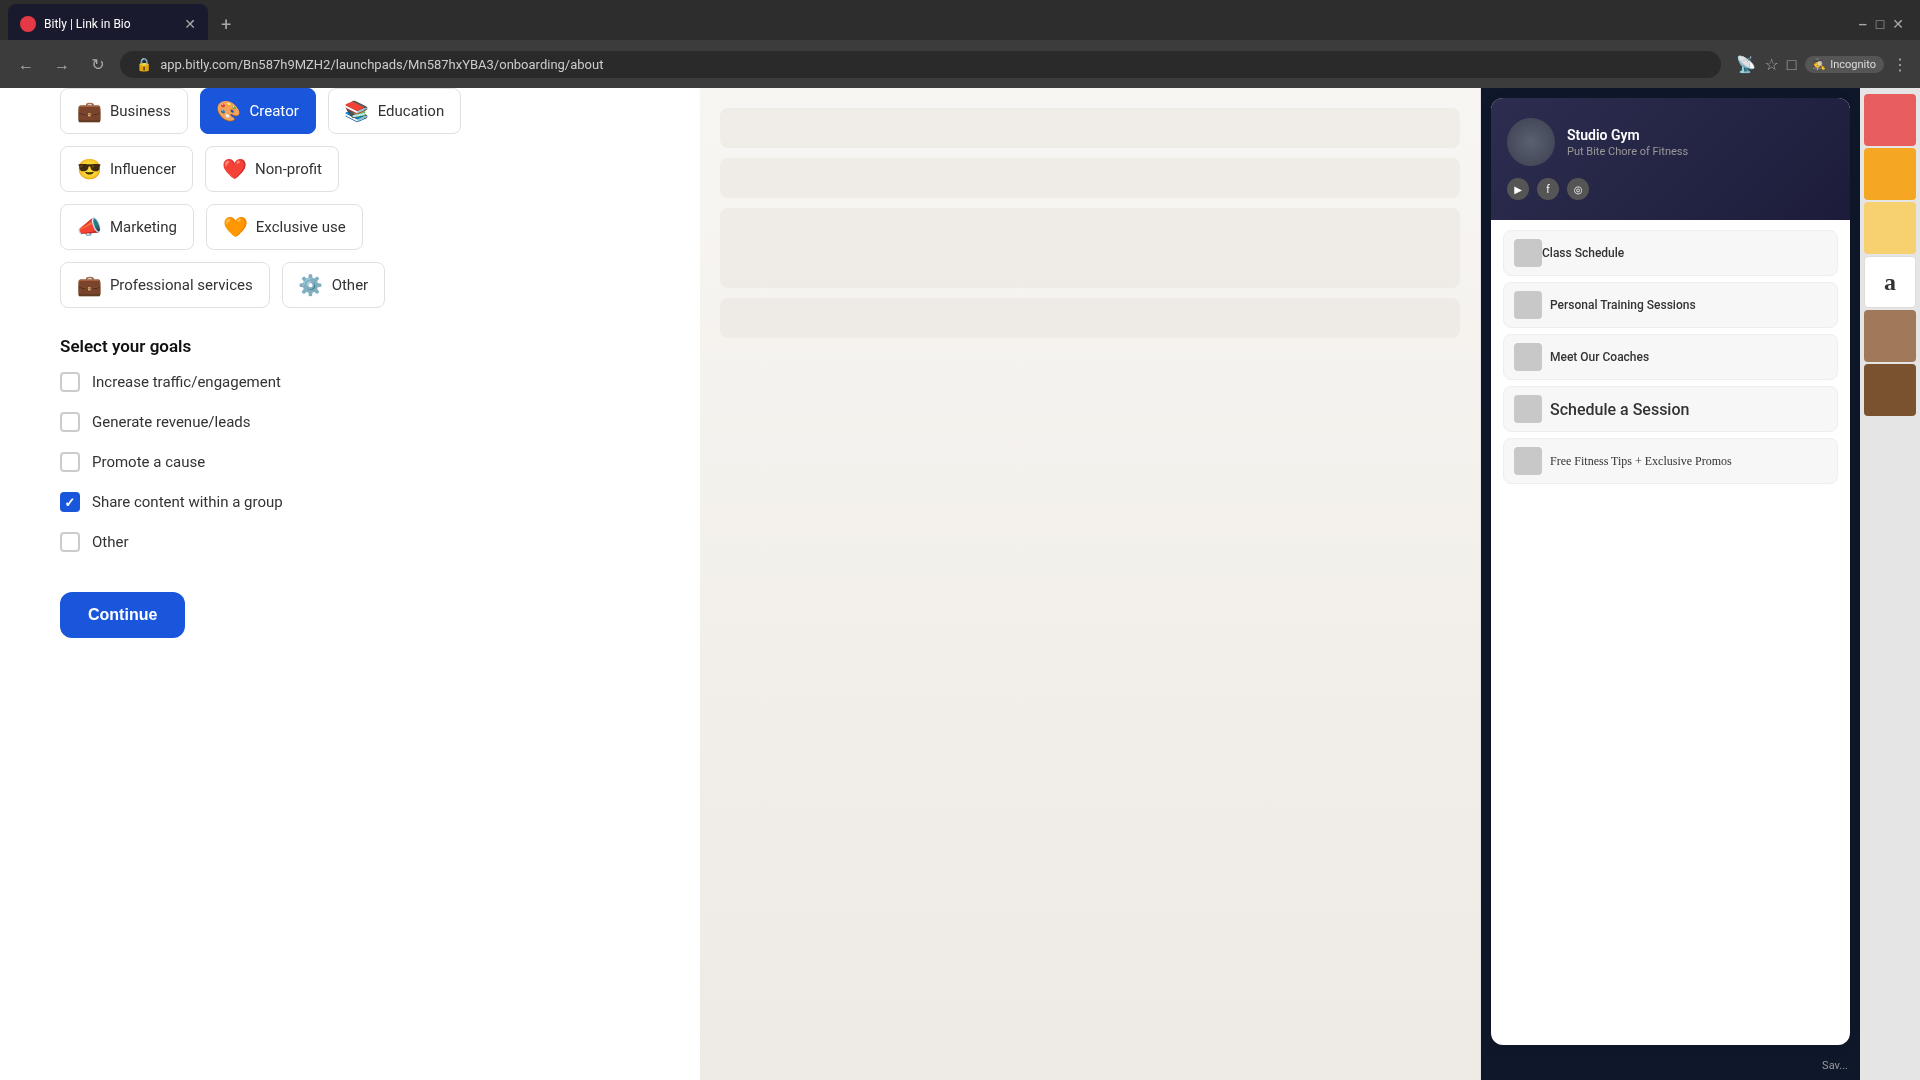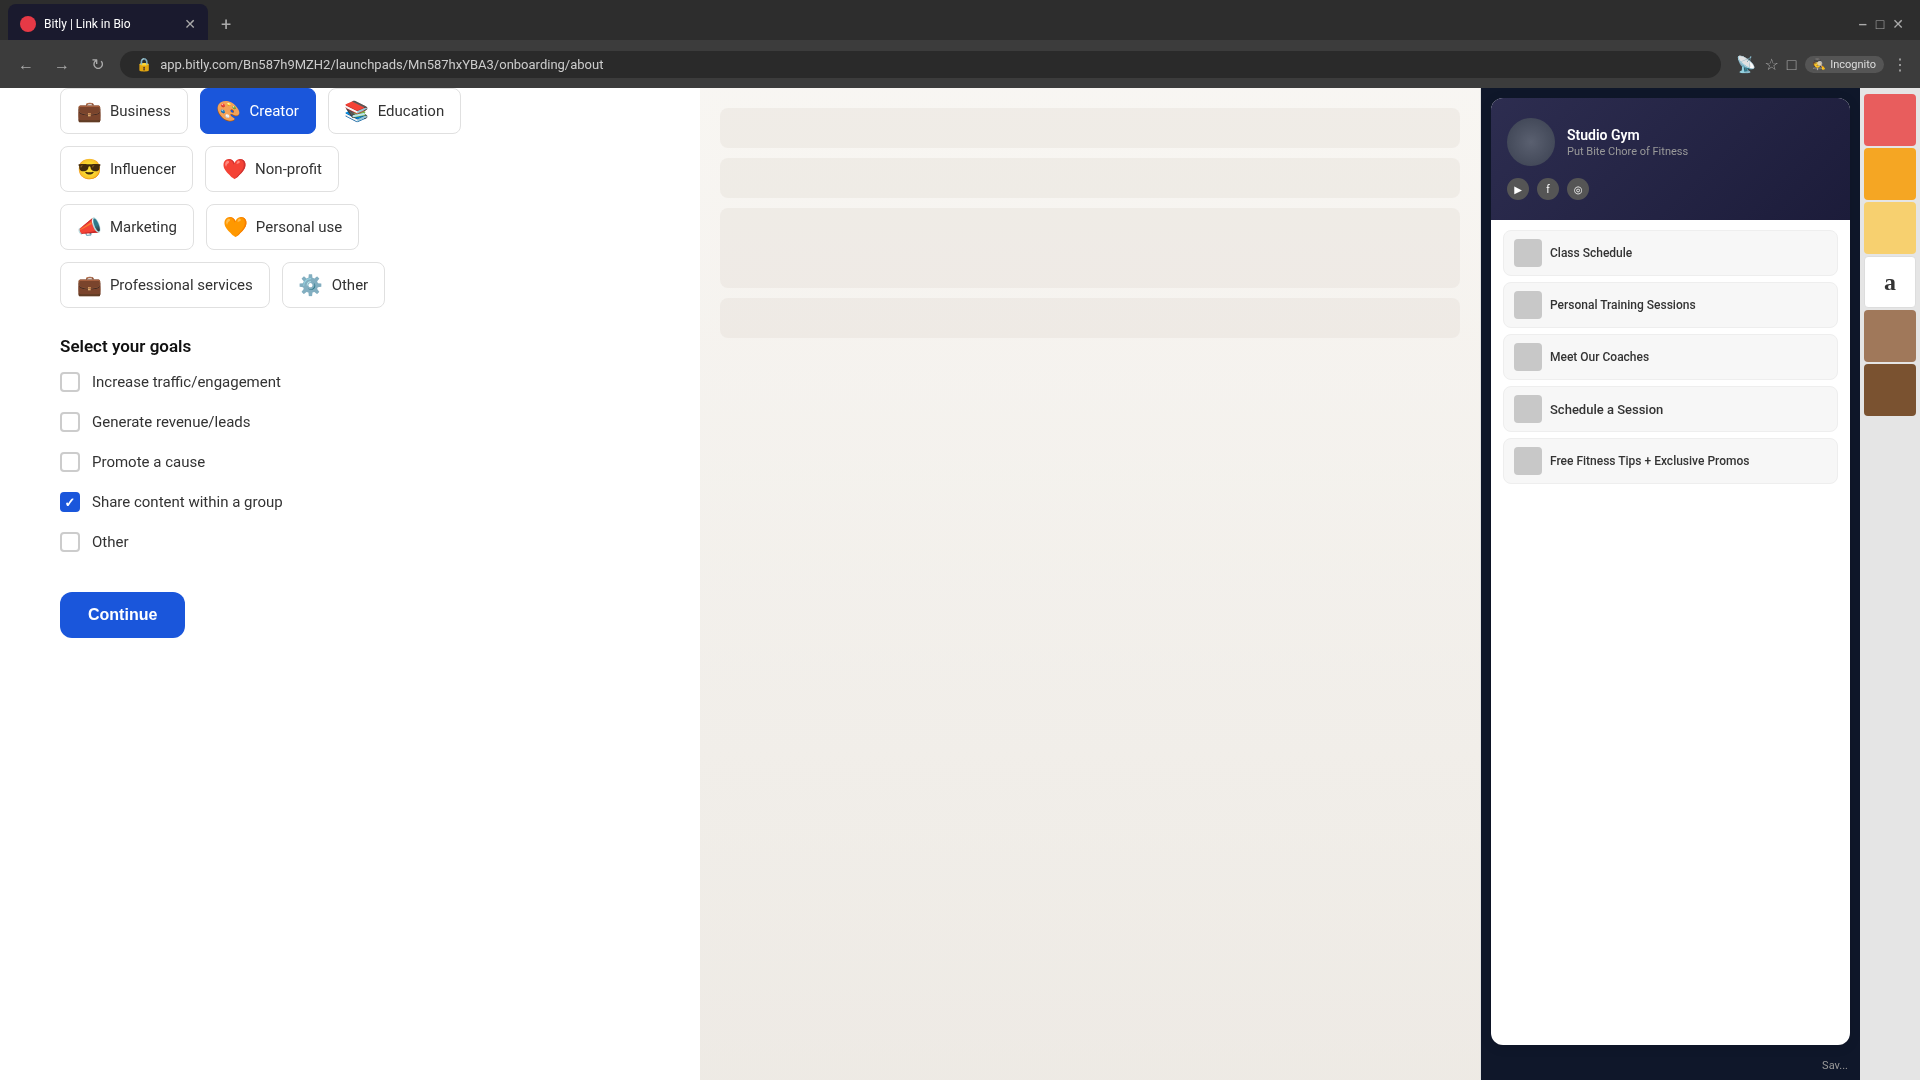"Personal use" span { text: Personal -> Exclusive }
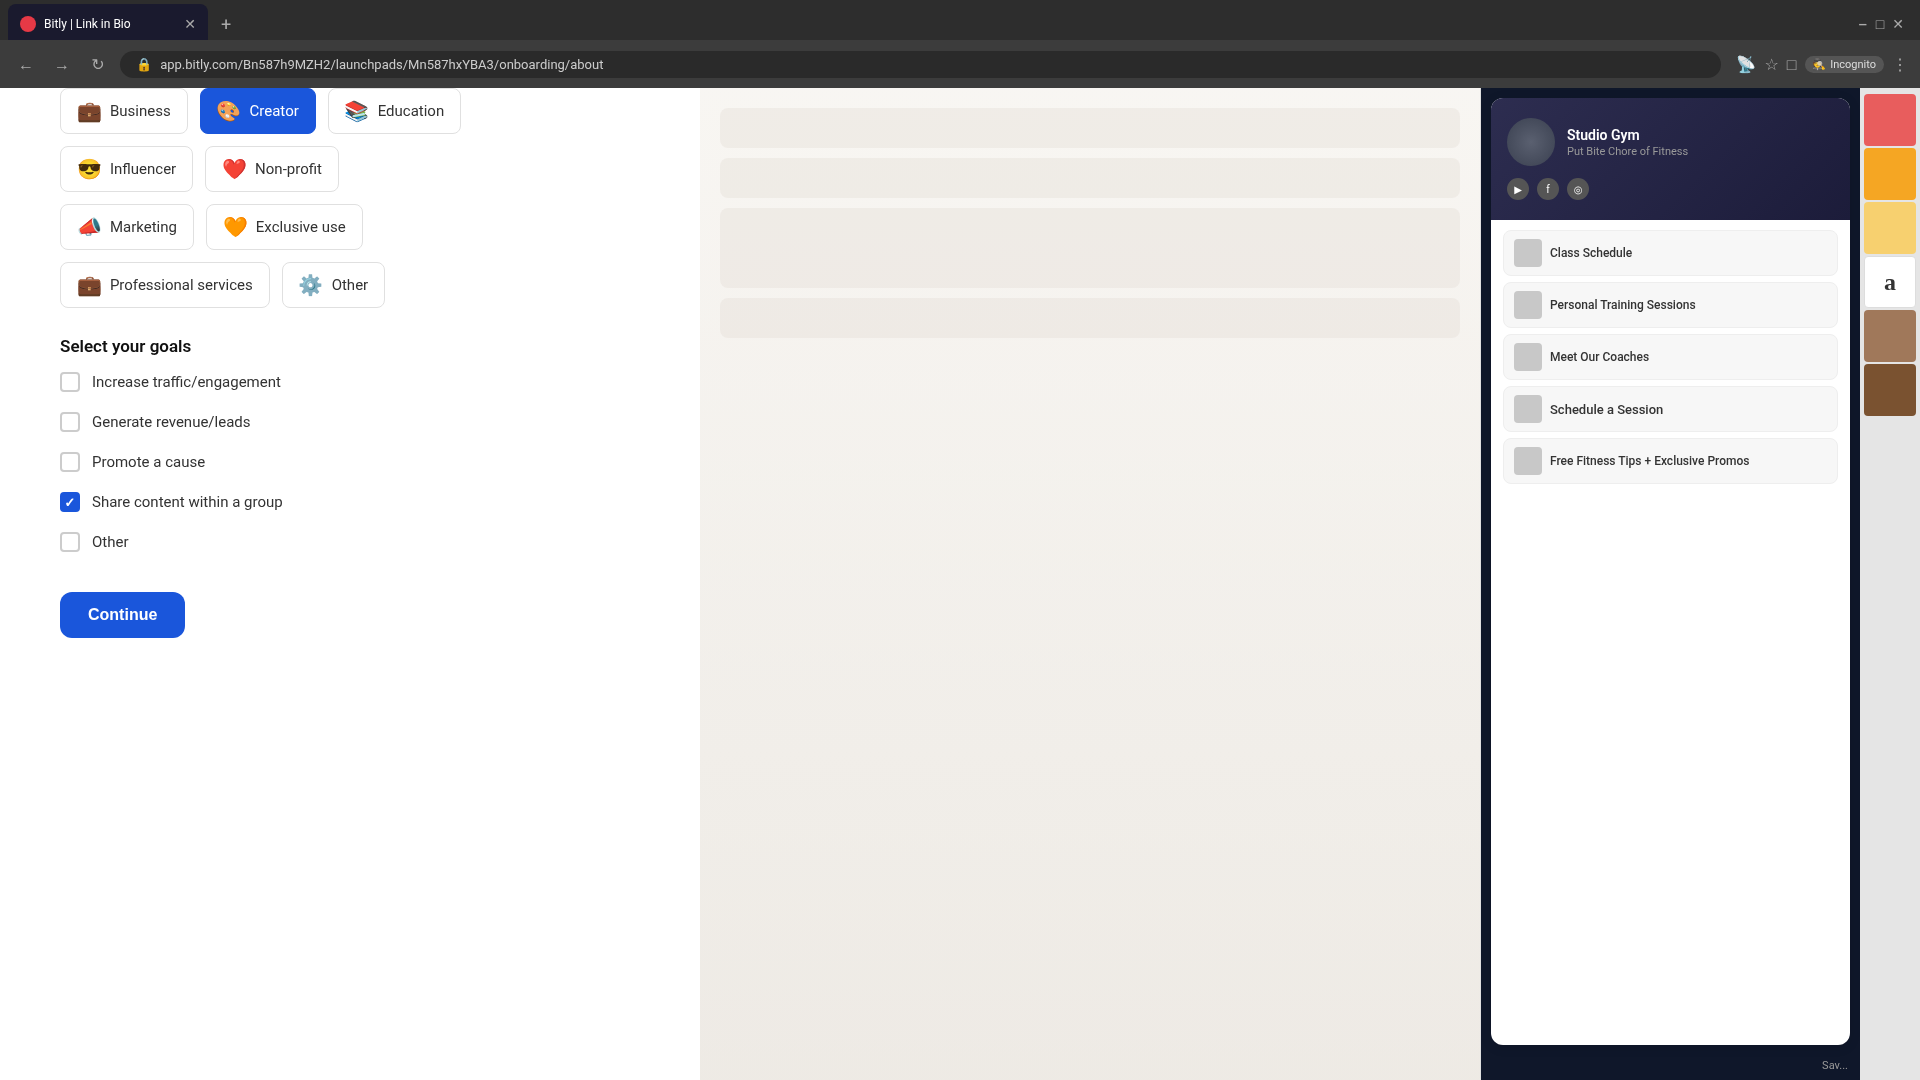"Class Schedule" div { gap: 8px -> none }
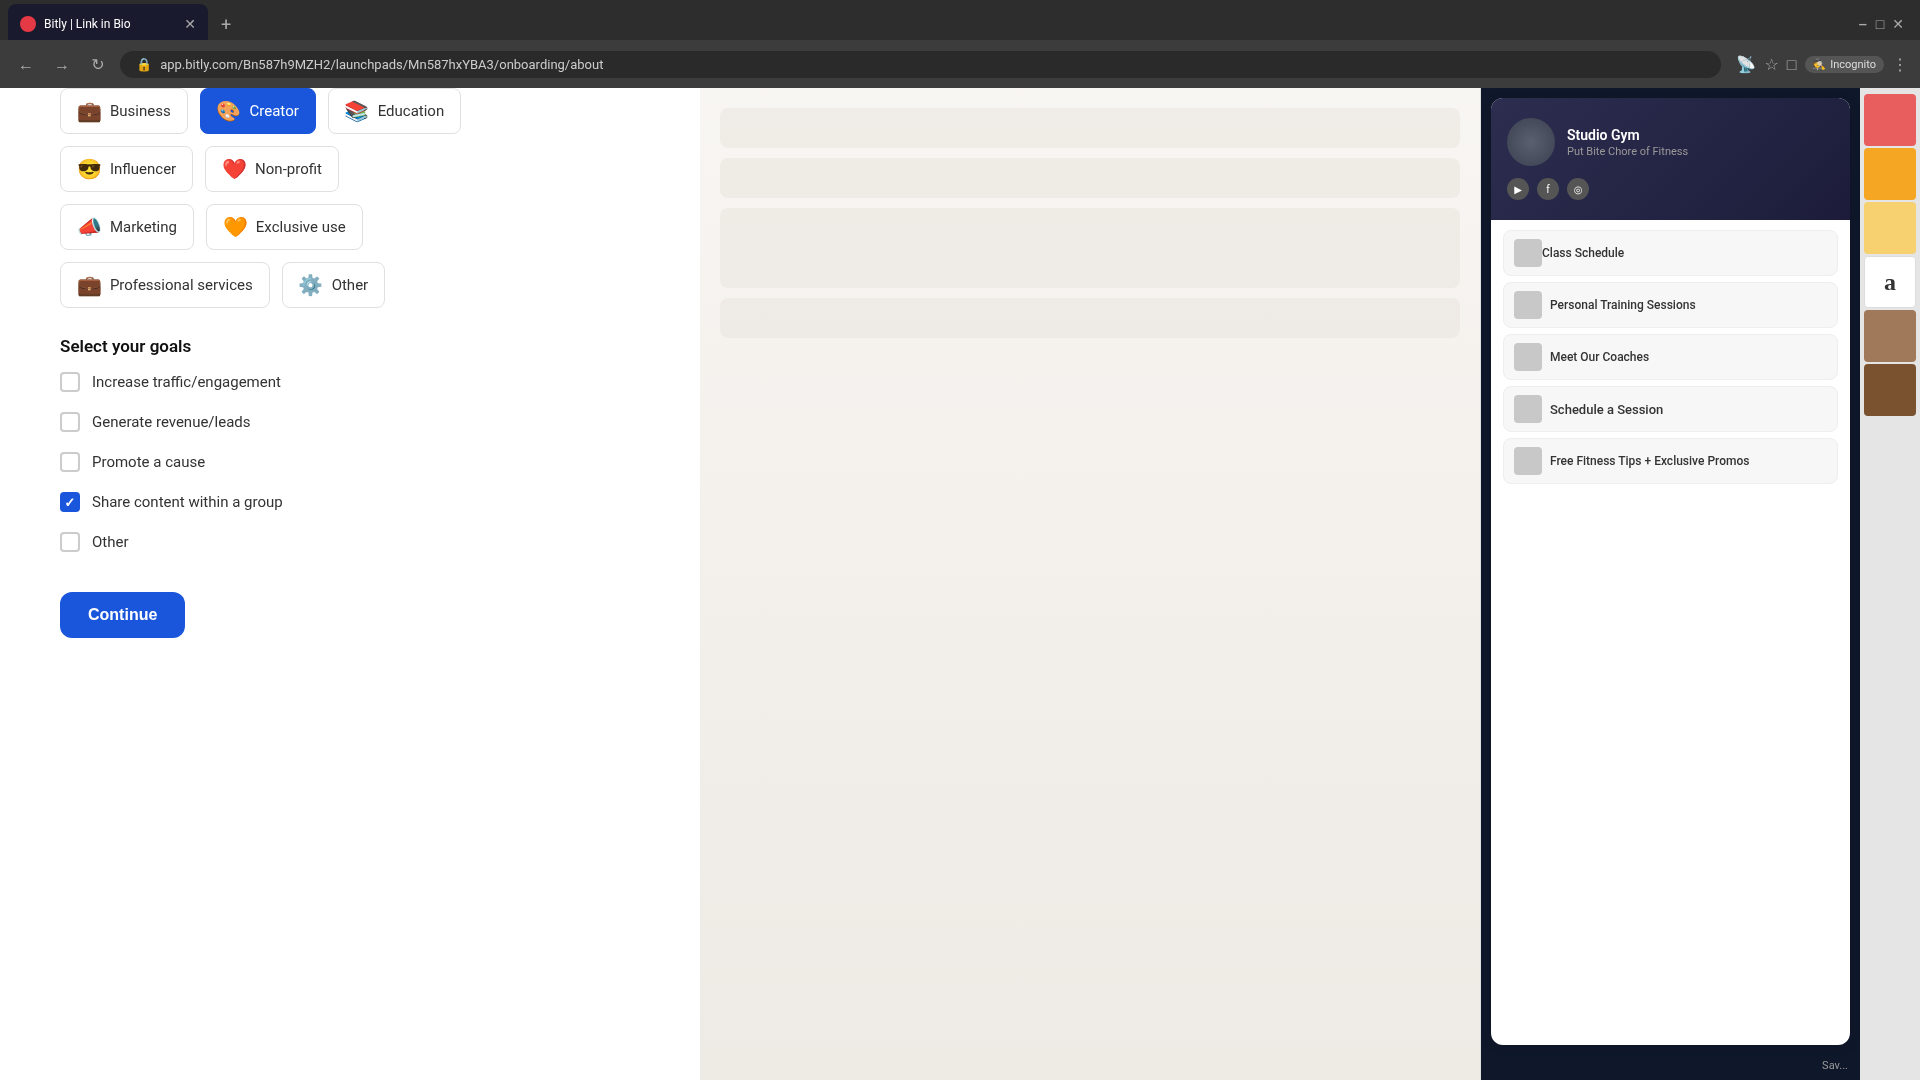"Schedule a Session" span { font-size: 13px -> 16px }
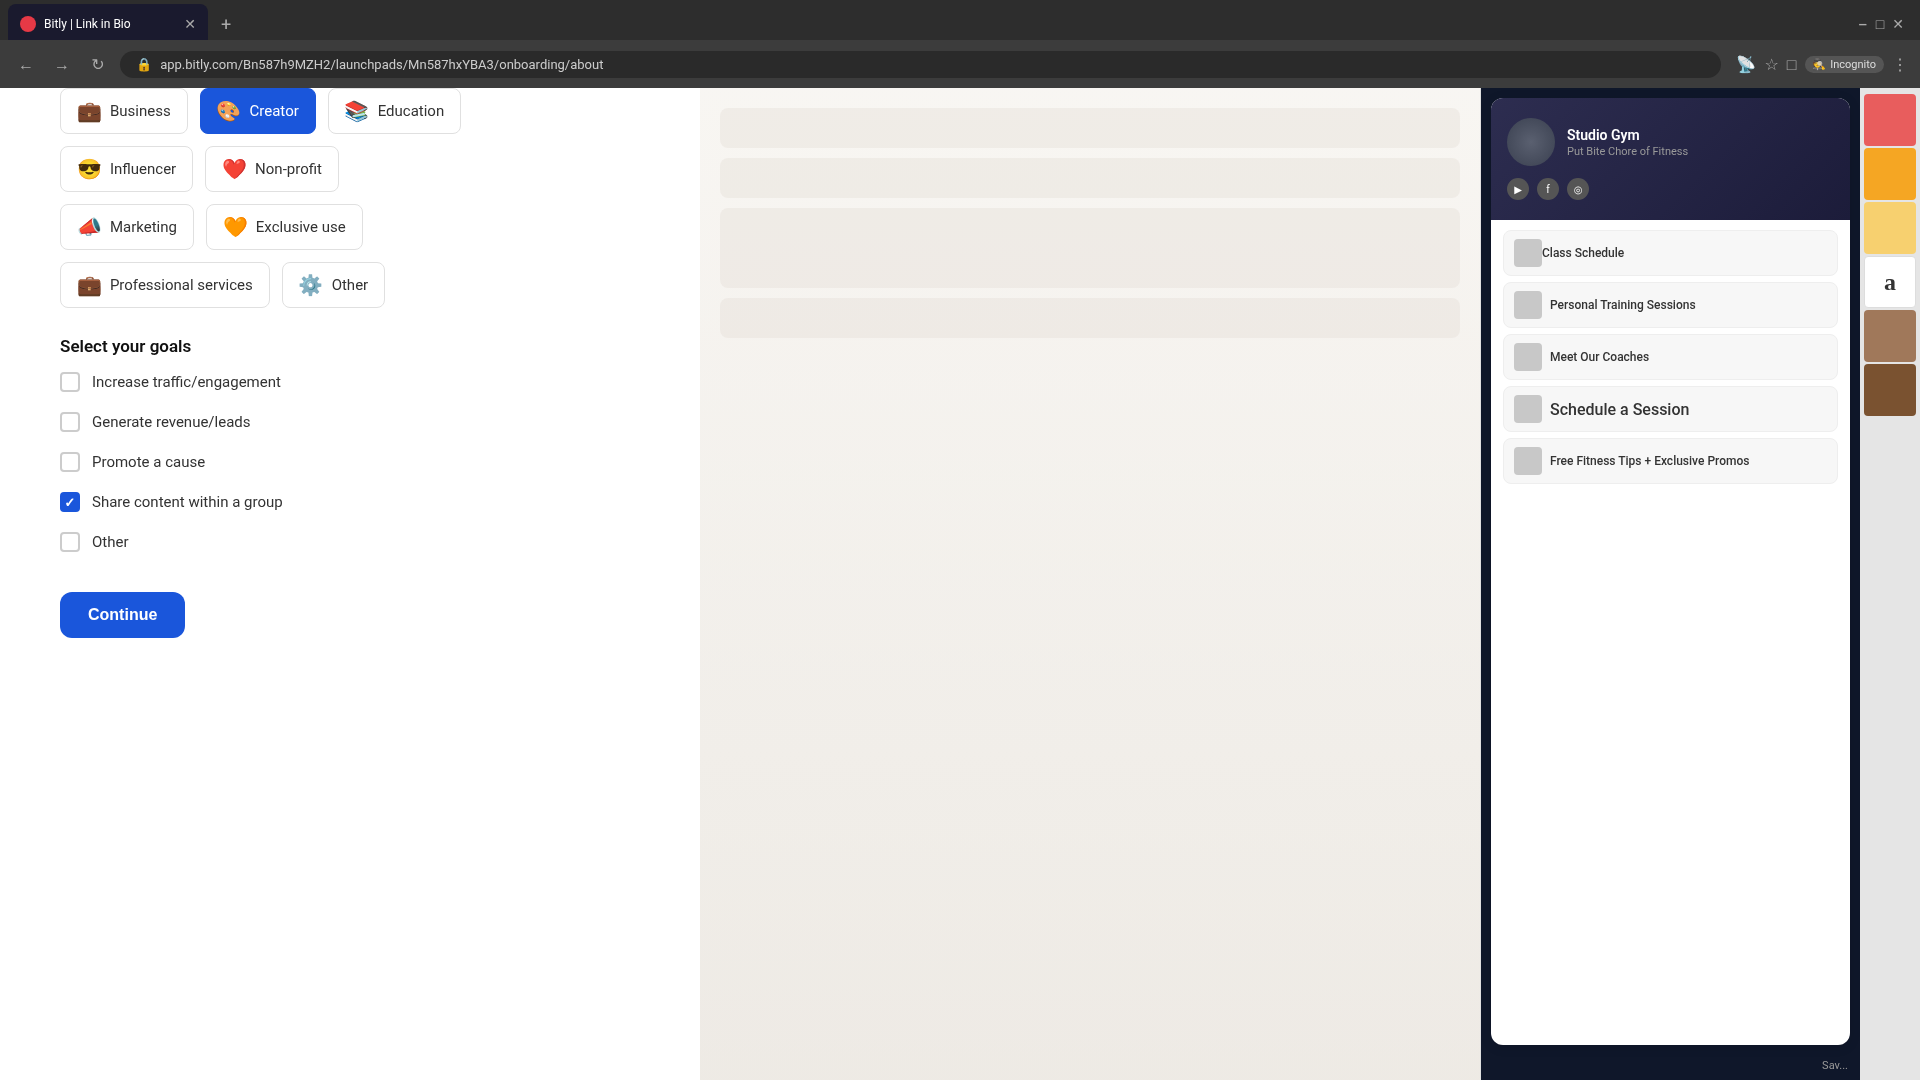"Free Fitness Tips + Exclusive" div { font-family: none -> Liberation Serif, serif }
